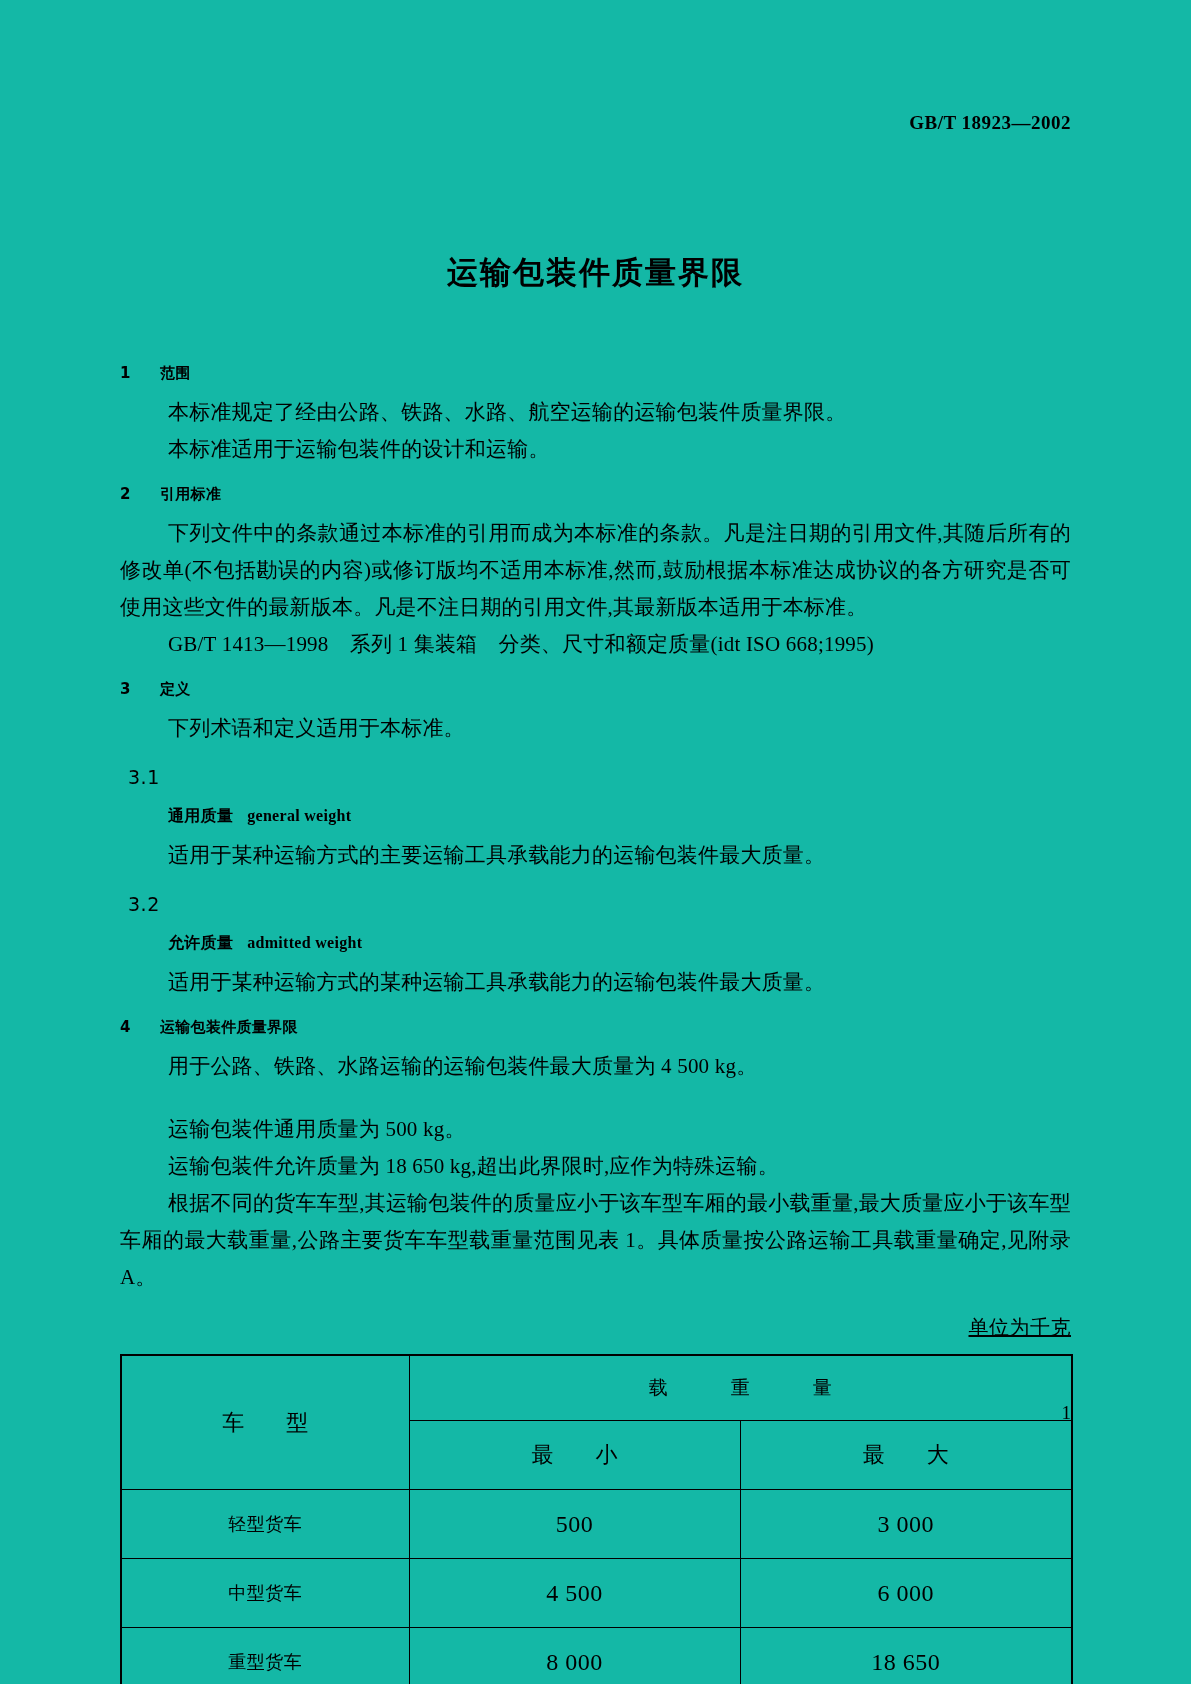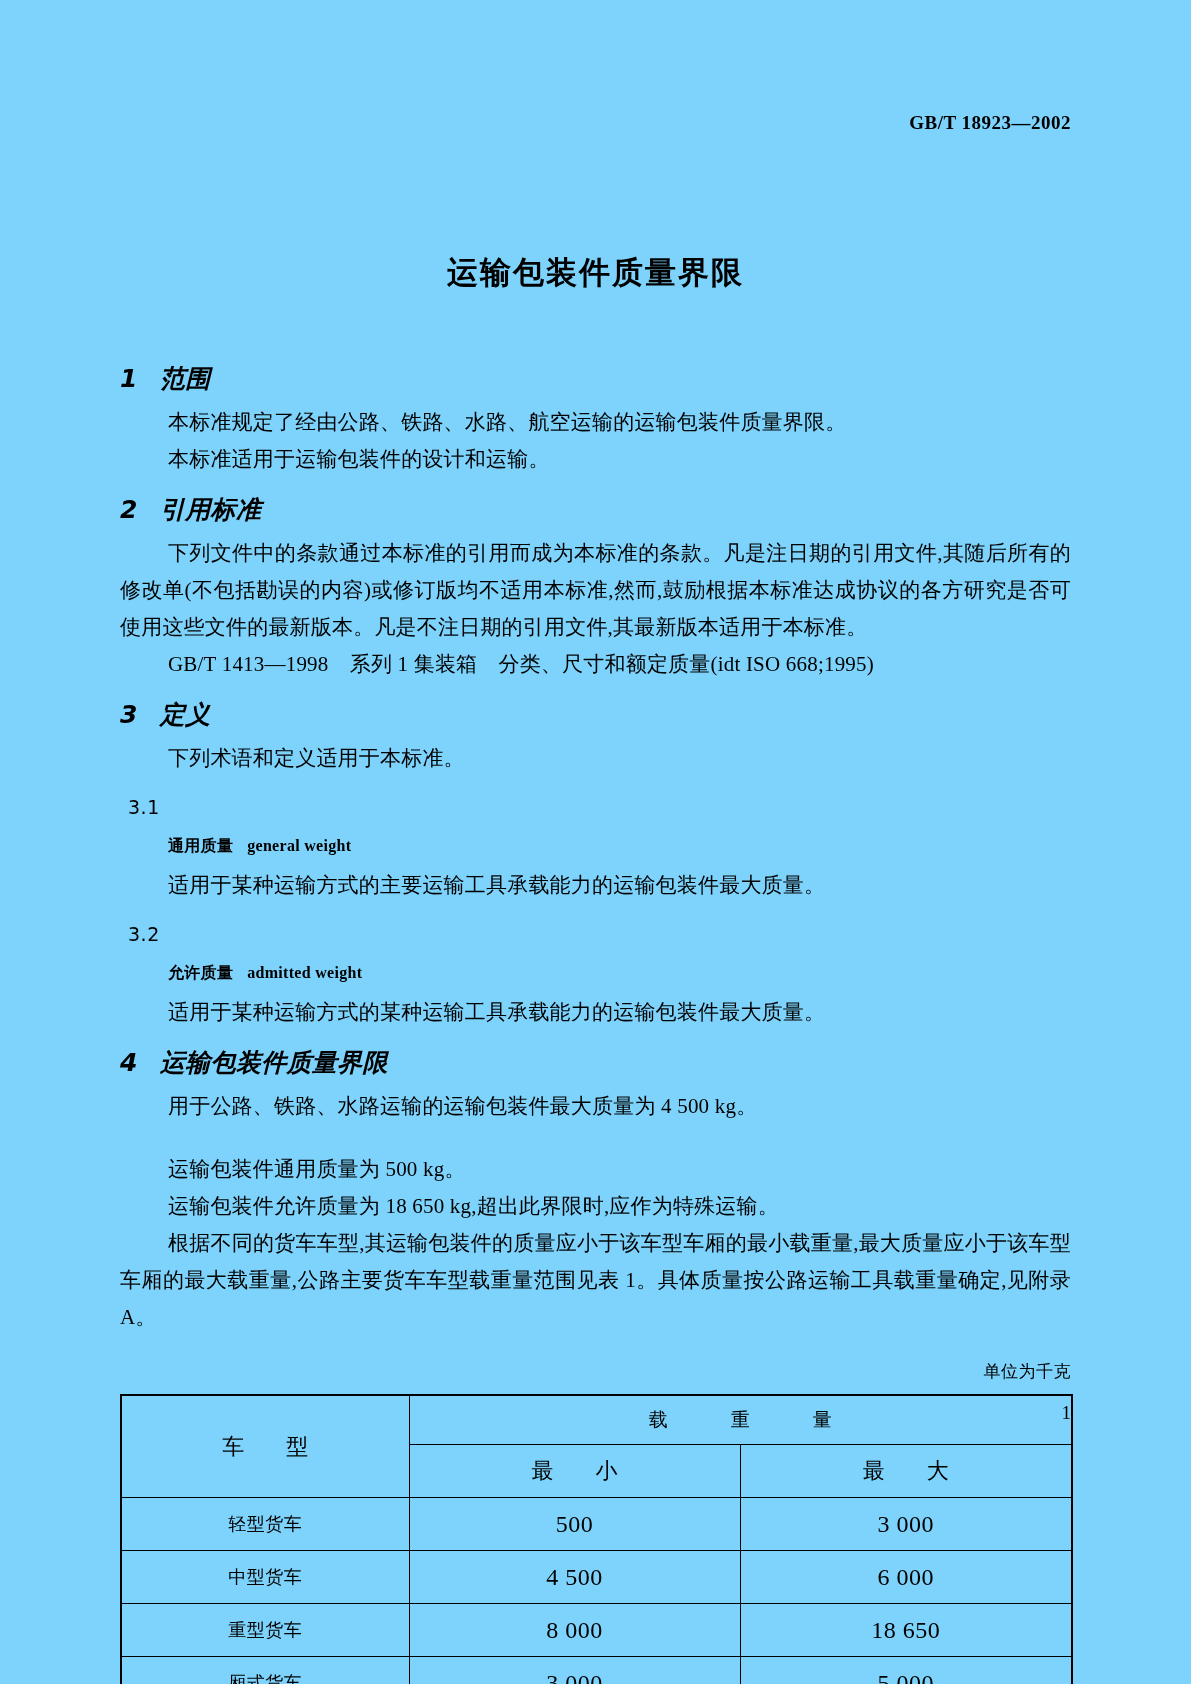"GB/T 18923—2002" .page { background: #7dd3fc -> #14b8a6 }
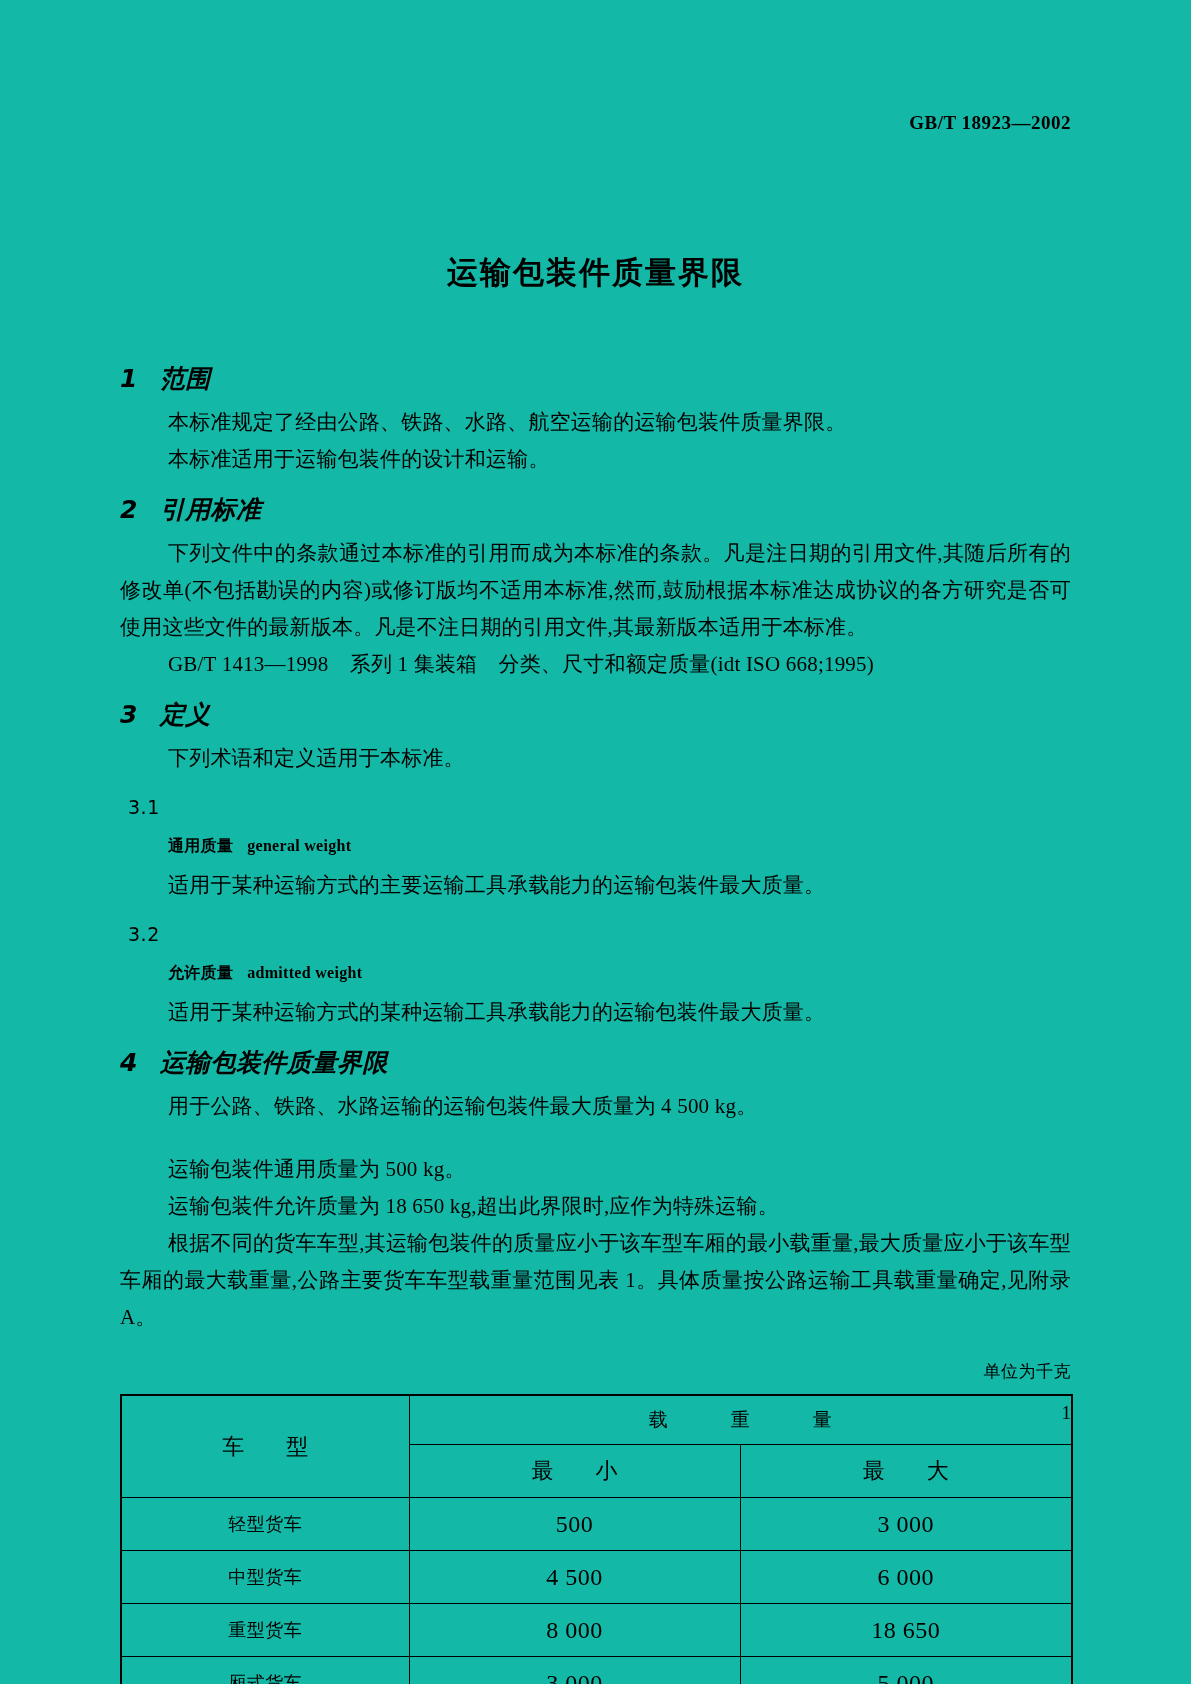"1 范围" h2.section { font-size: 25px -> 15px; font-style: italic -> none }
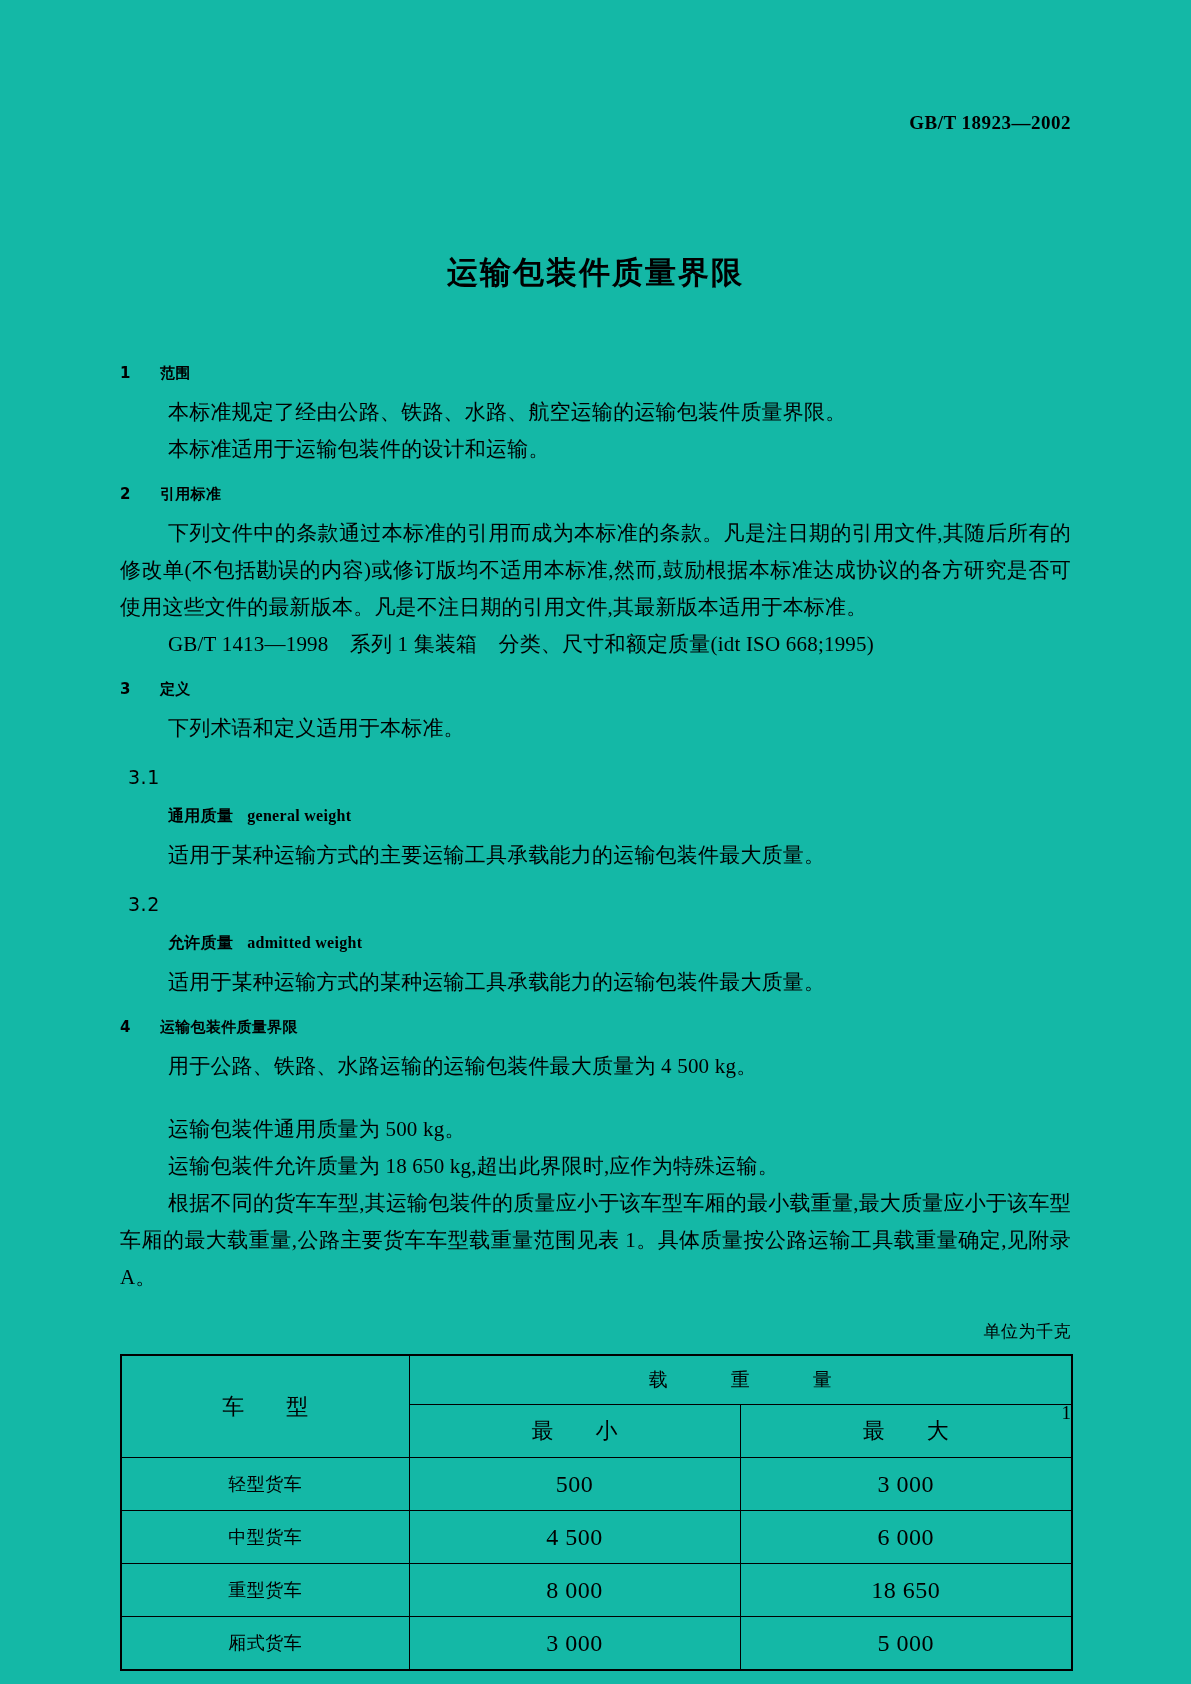"单位为千克" .table-unit { font-size: 17px -> 20px; text-decoration: none -> underline; top: 8px -> 2px }
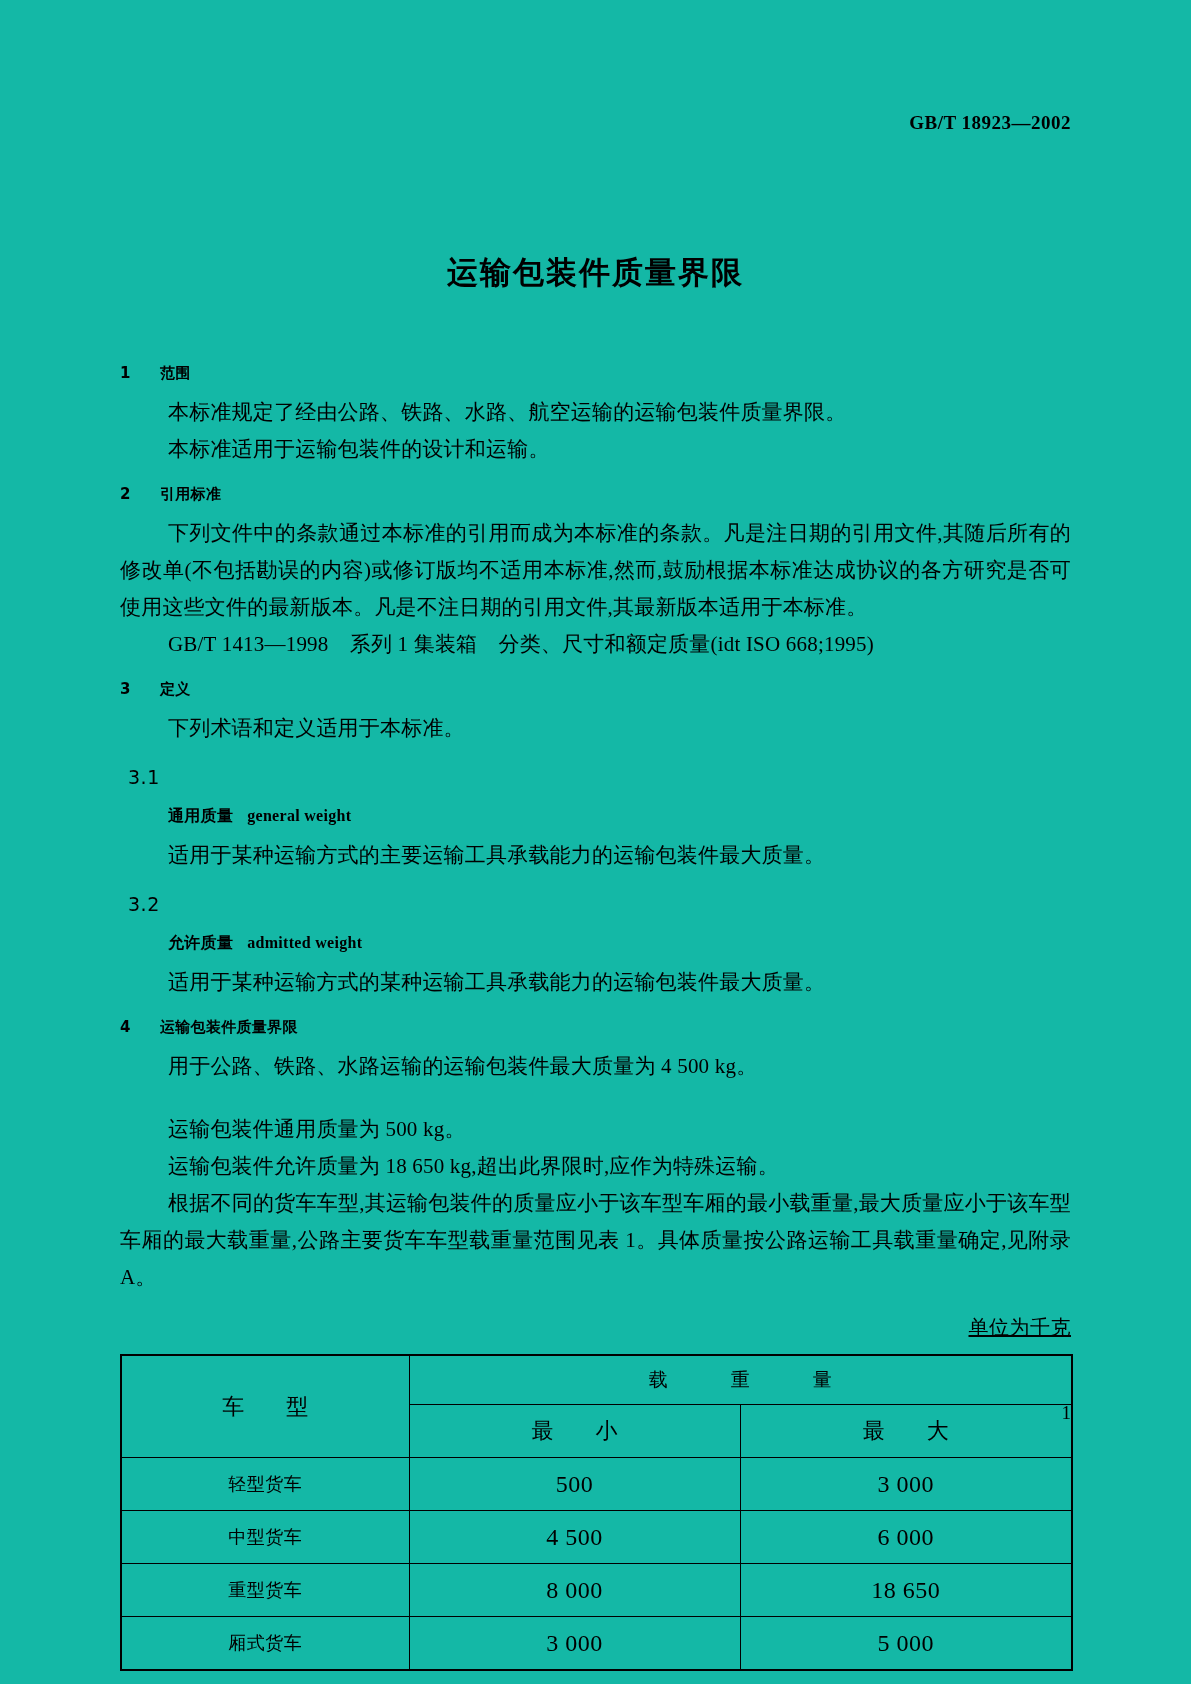"载 重 量" table.data td, table.data th { padding: 4px -> 12px }
